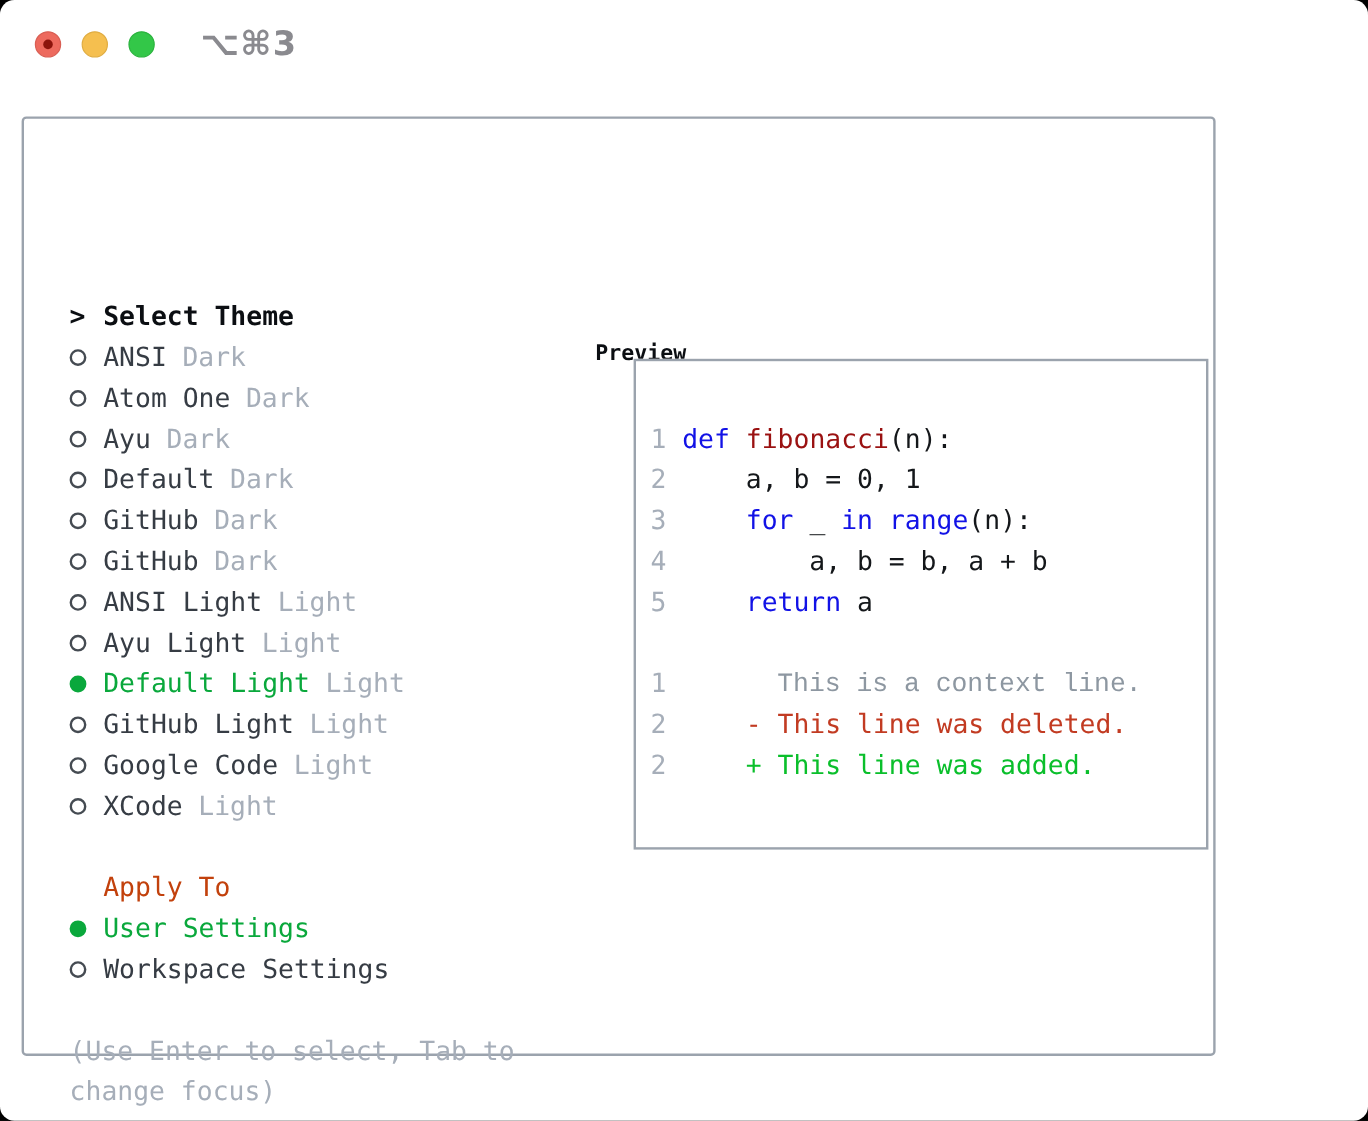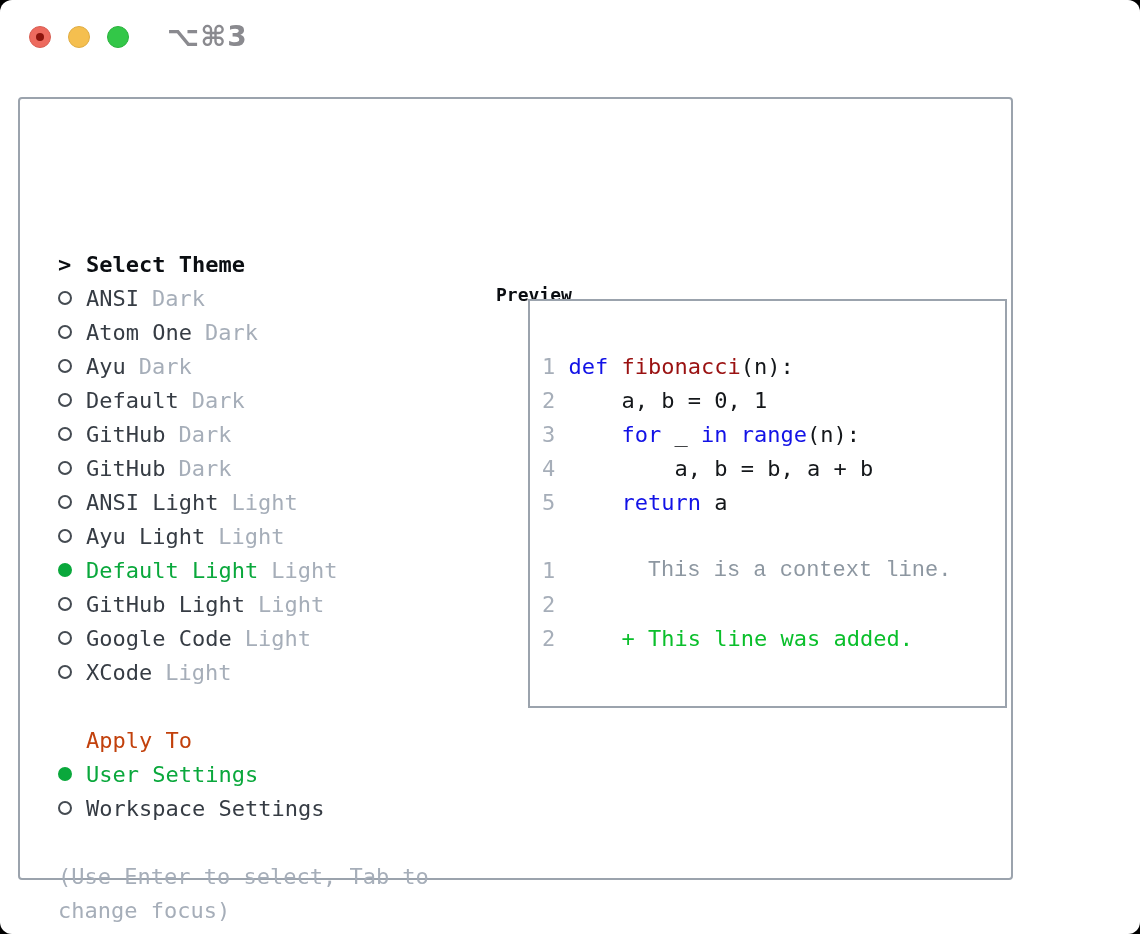"- This line was deleted." span.del { html: none -> <span> - This line was deleted.</span> }
